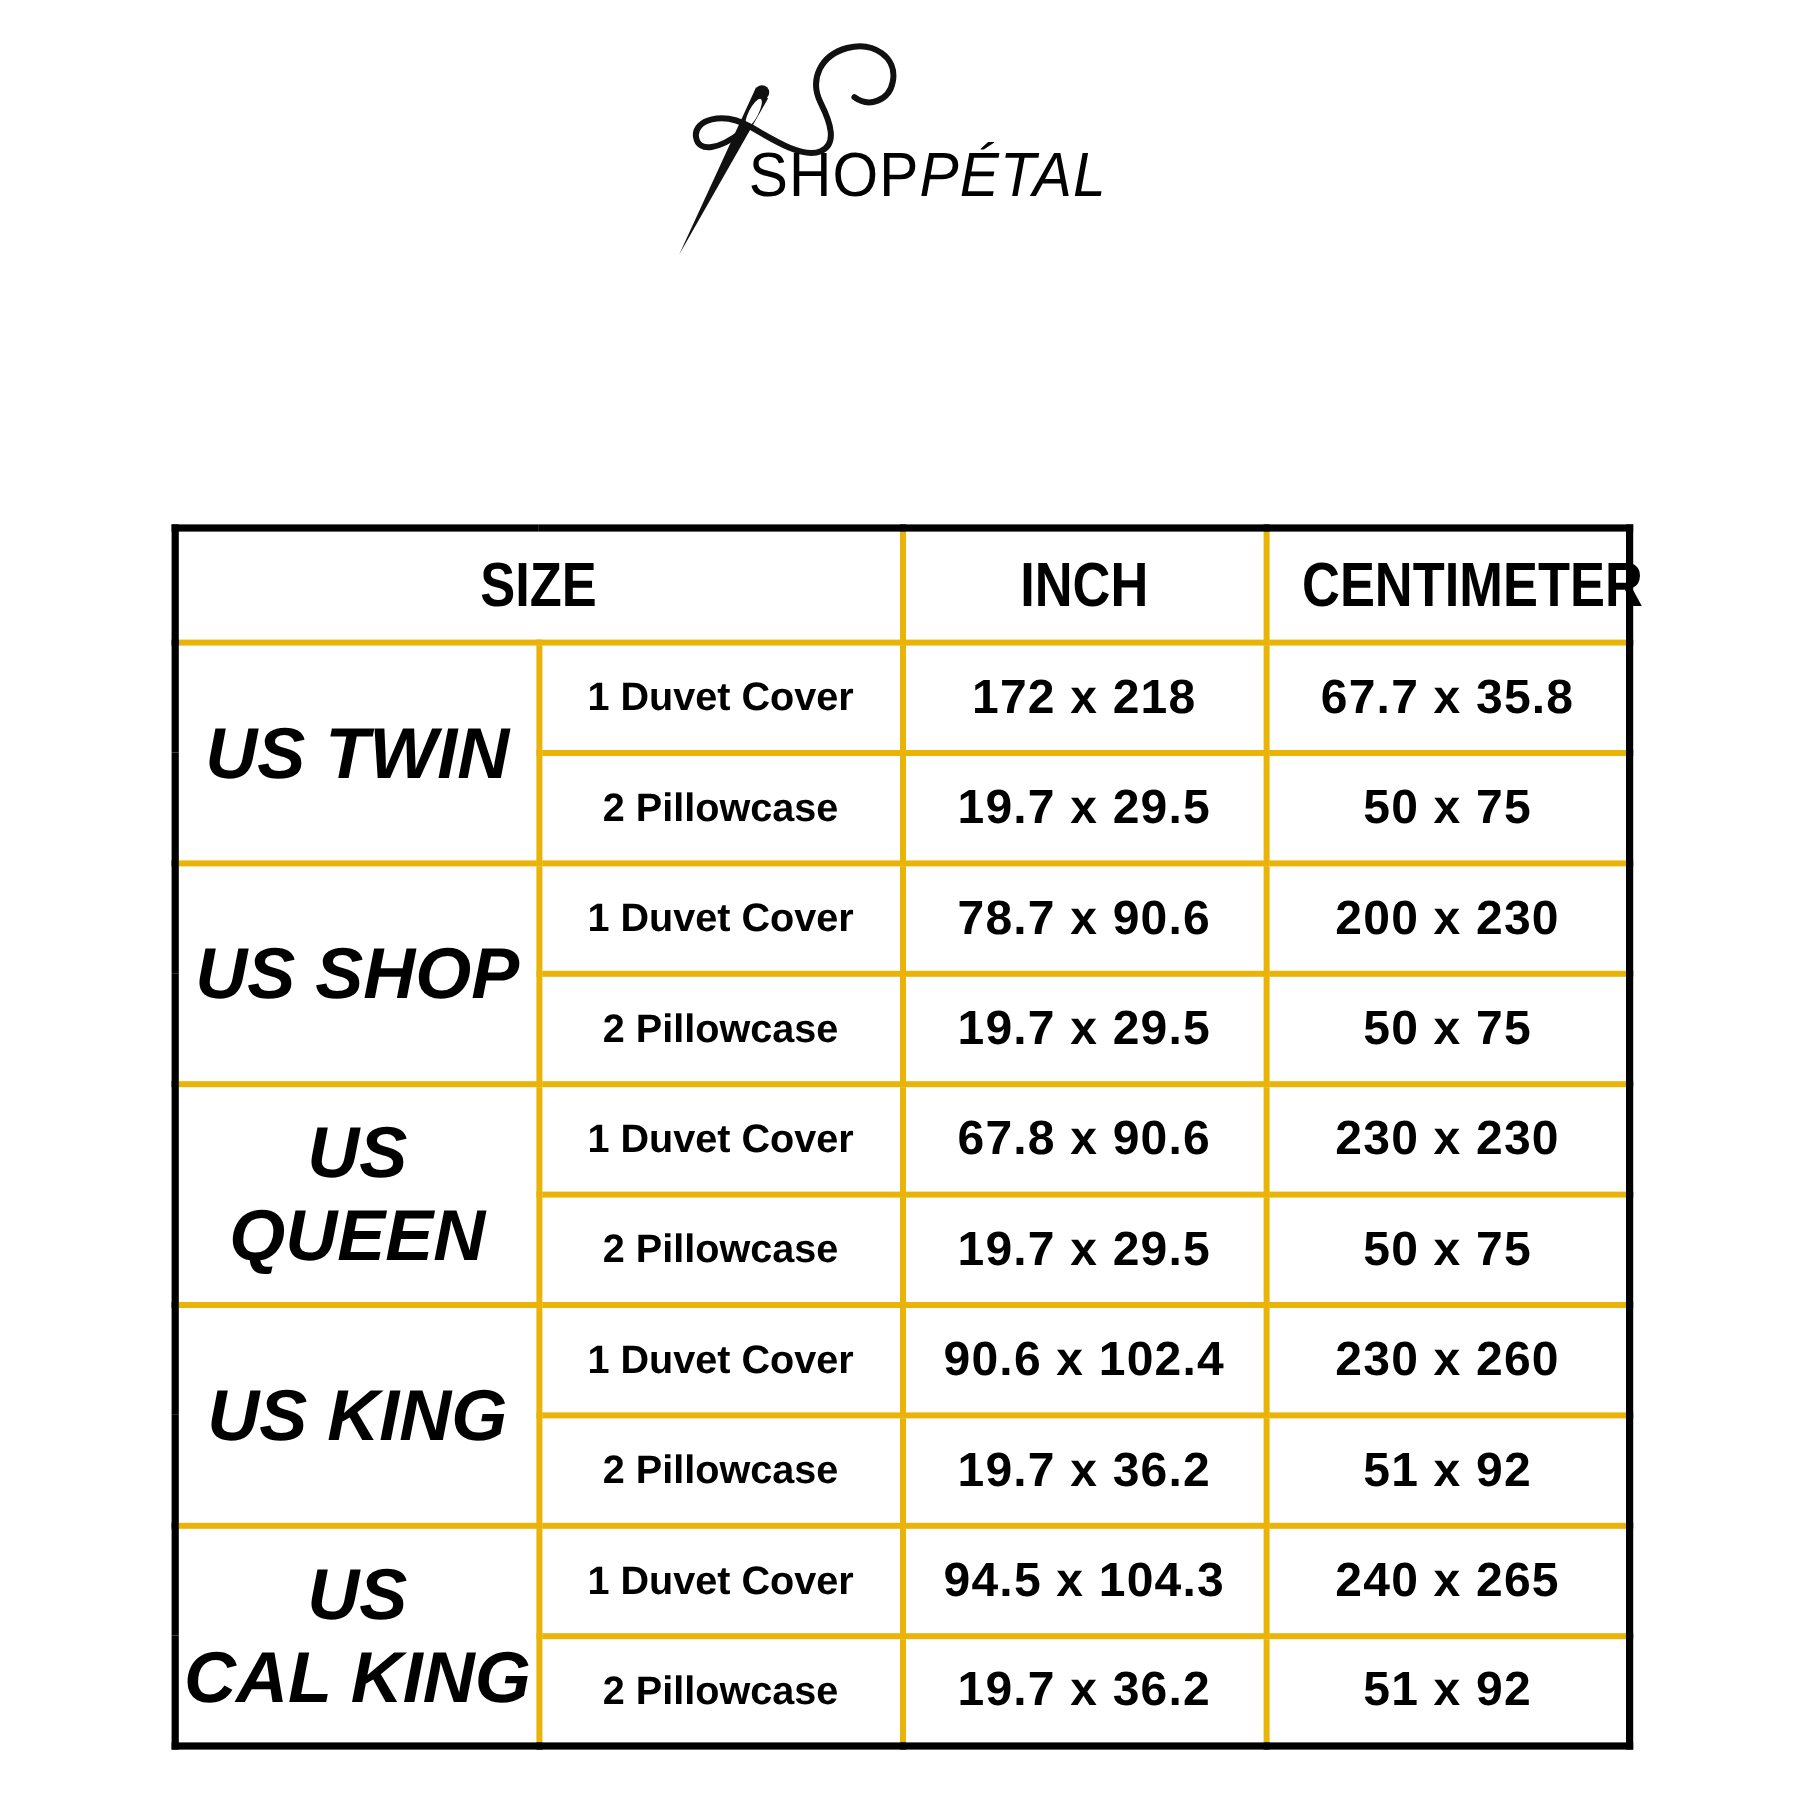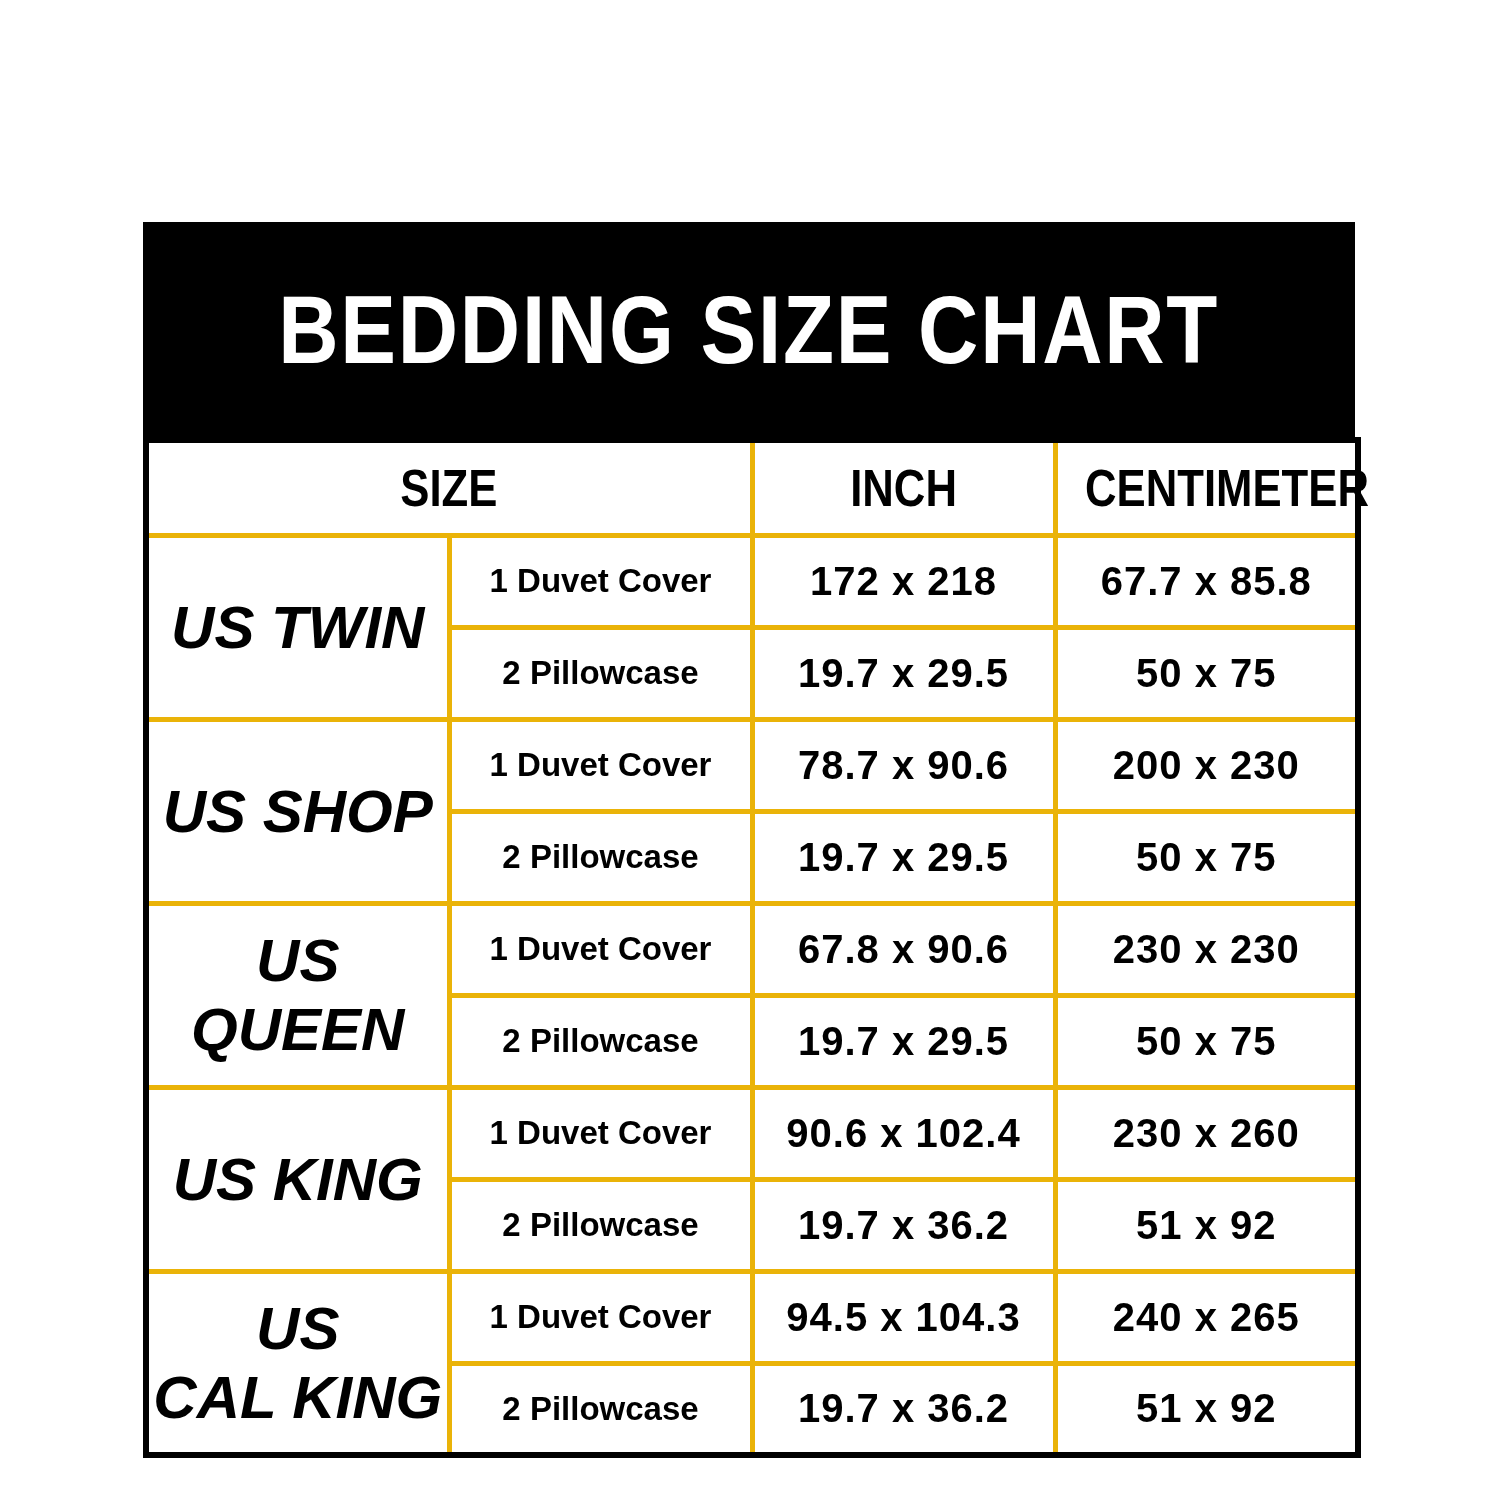"SHOPPÉTAL" div.logo { html: none -> <div> <div> <svg> <path></path> <circle></circle> <ellipse></ellipse> <path></path> </svg> </div> <div> <span>SHOP</span><span>PÉTAL</span> </div> </div> }
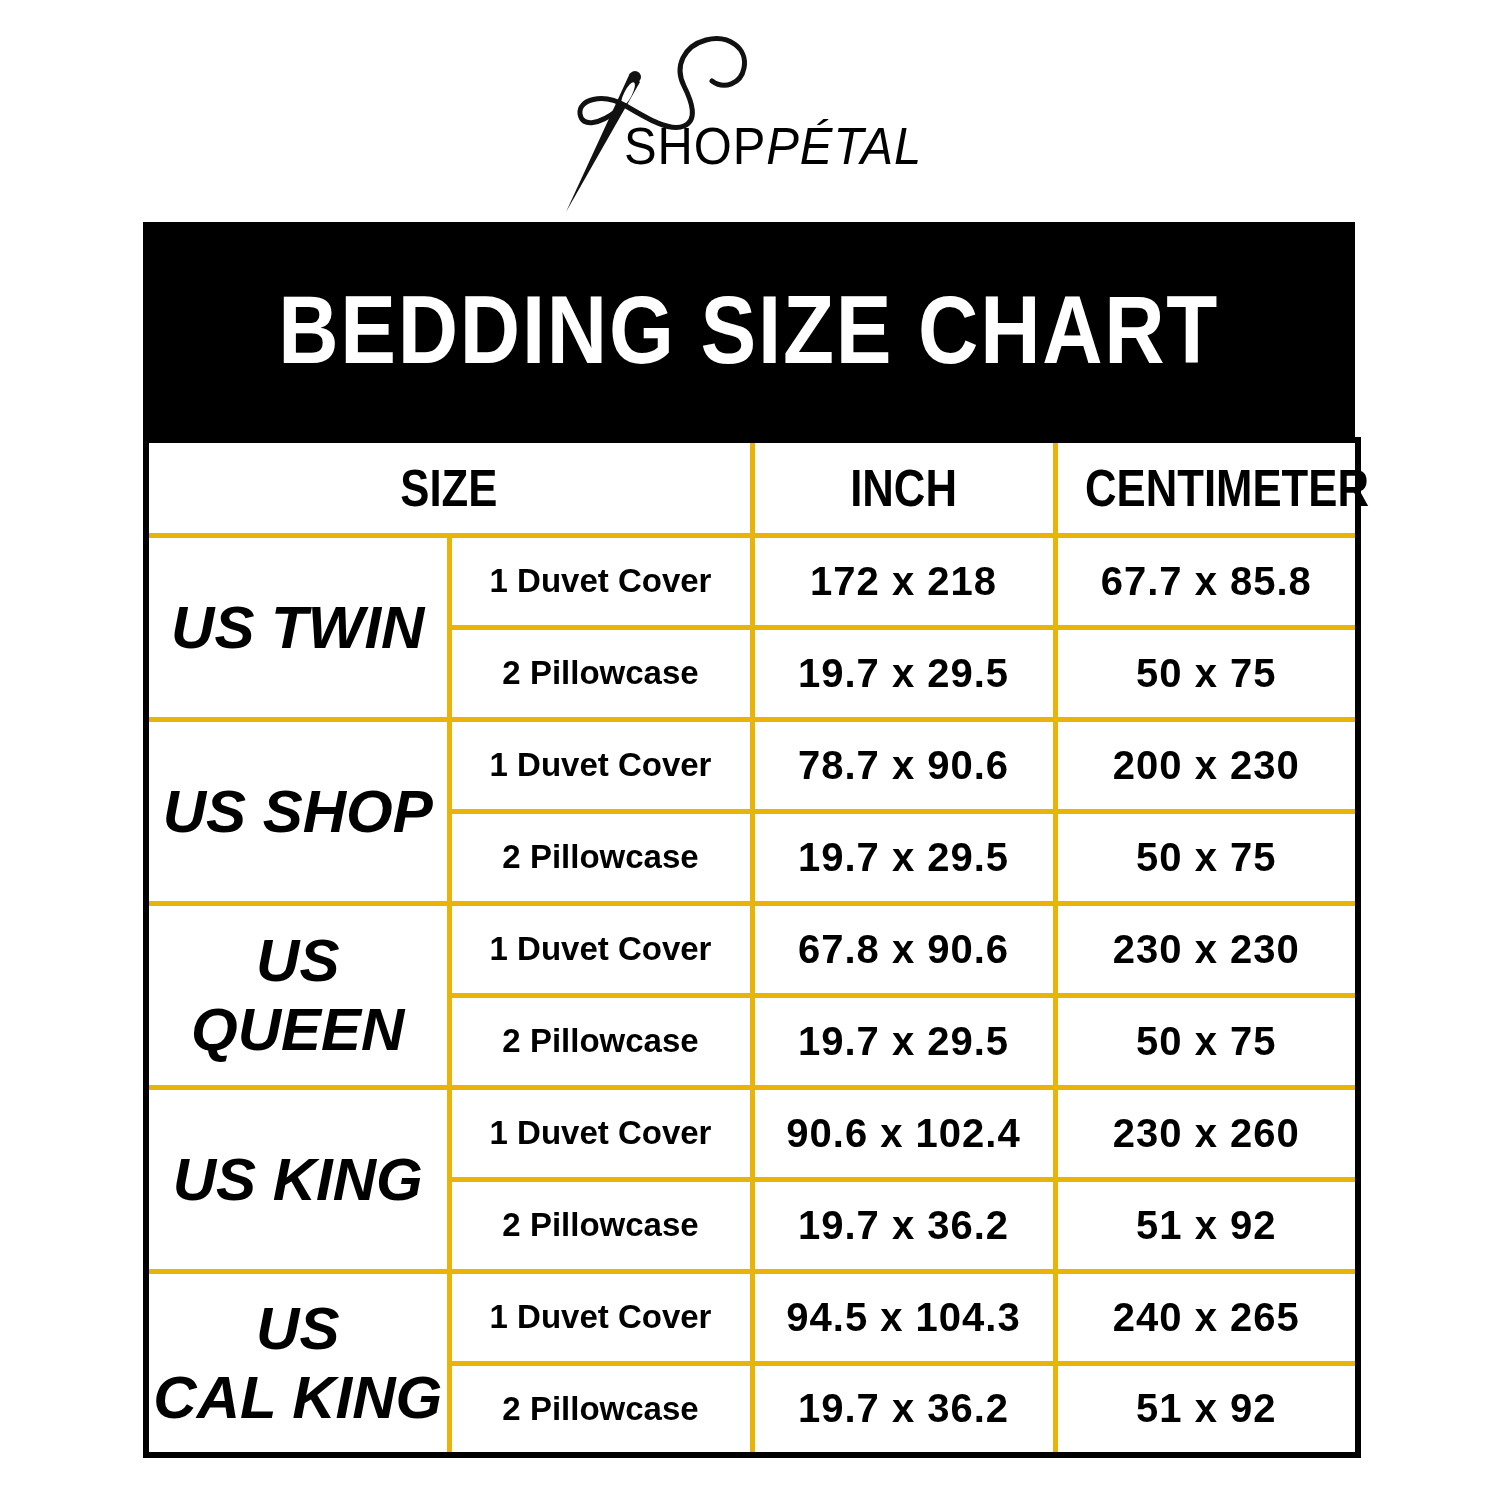"BEDDING SIZE CHART" div.title-bar { html: <div> <span>BEDDING SIZE CHART</span> </div> -> none }
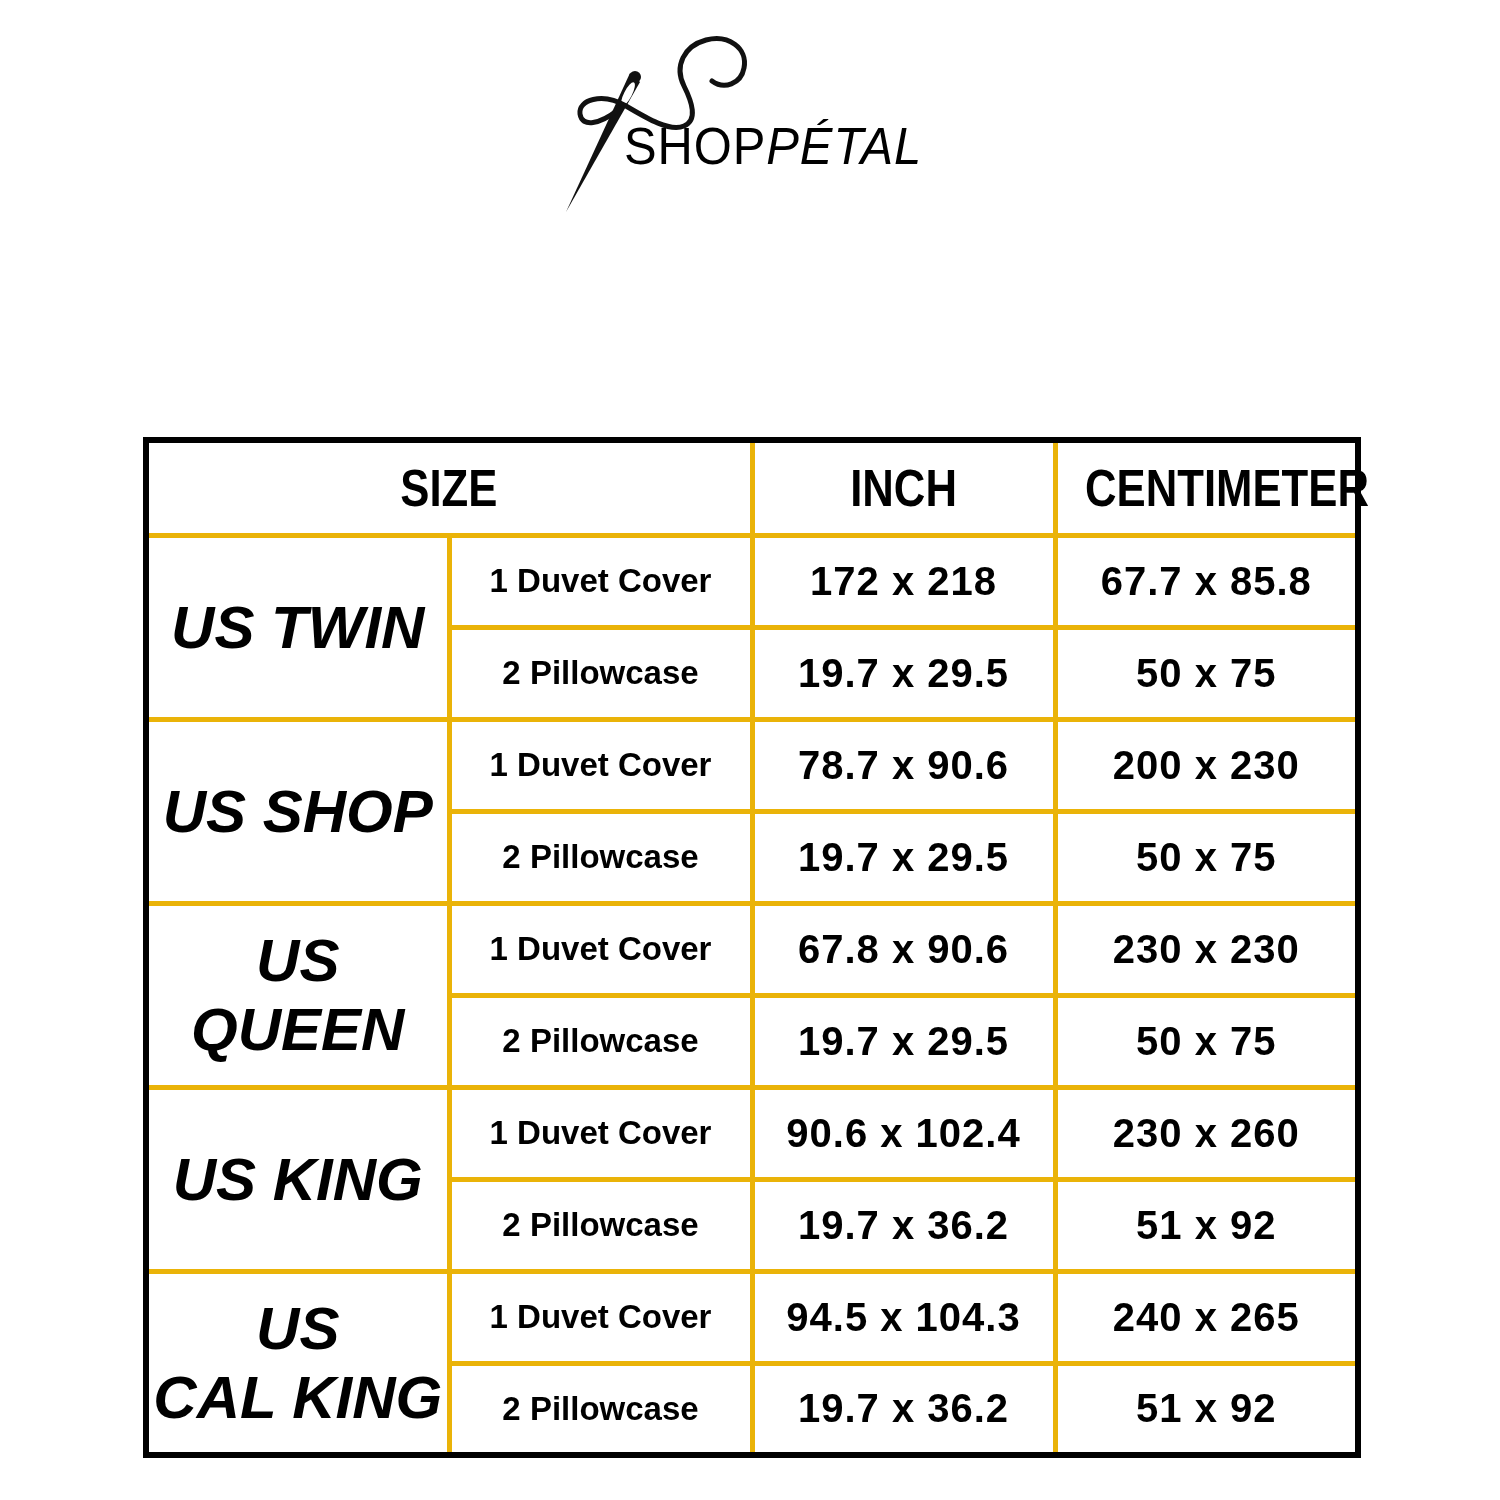"67.7 x 85.8" span { text: 85.8 -> 35.8 }
